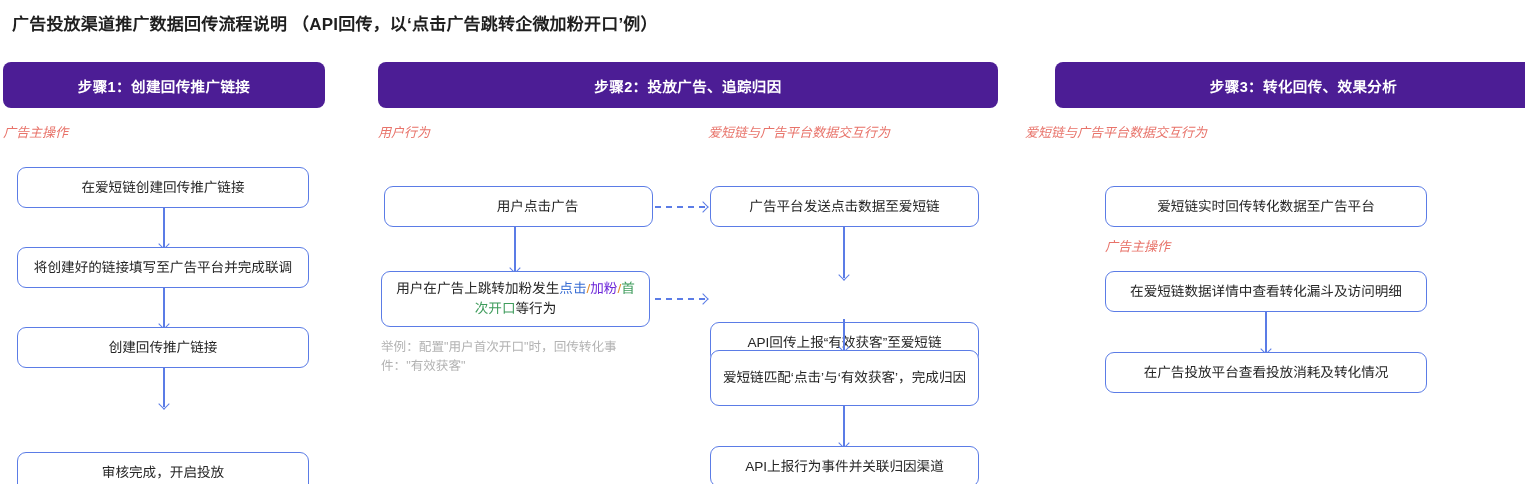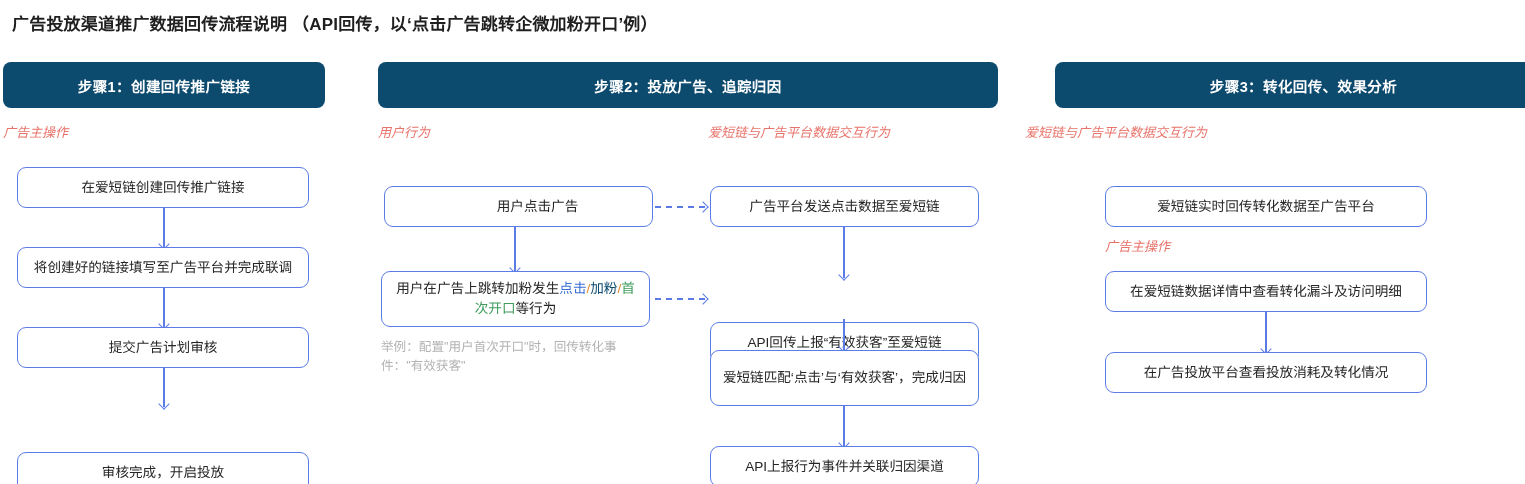"步骤1：创建回传推广链接" .step-header { background: #0c4a6e -> #4c1d95 }
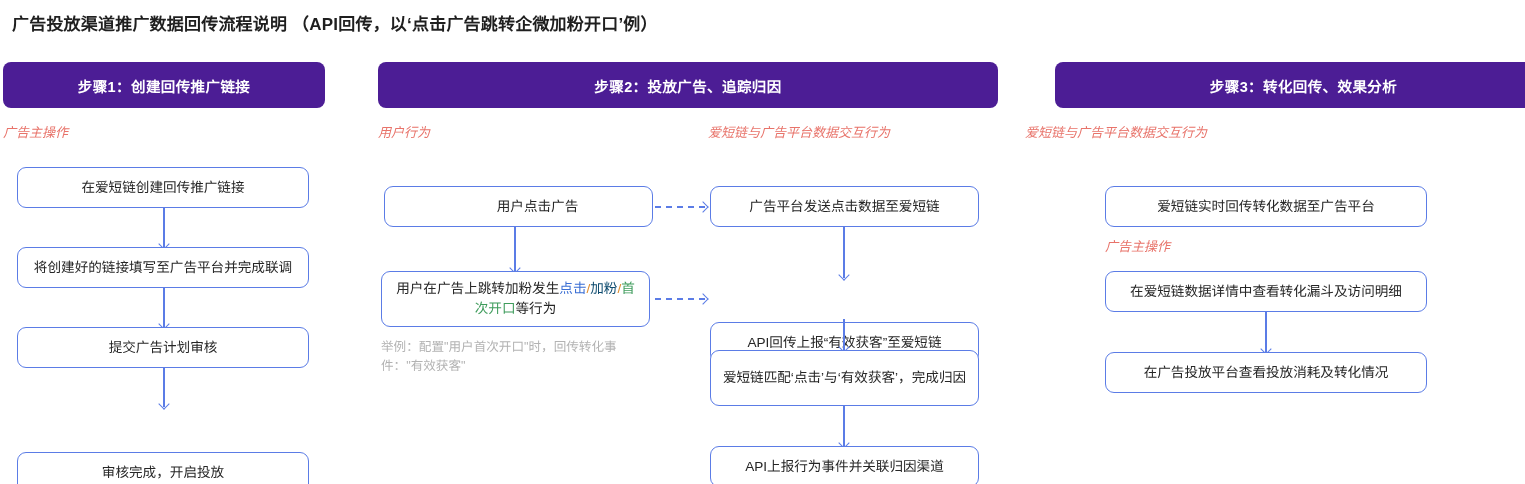"加粉" .t-orange { color: #0c4a6e -> #6d28d9 }
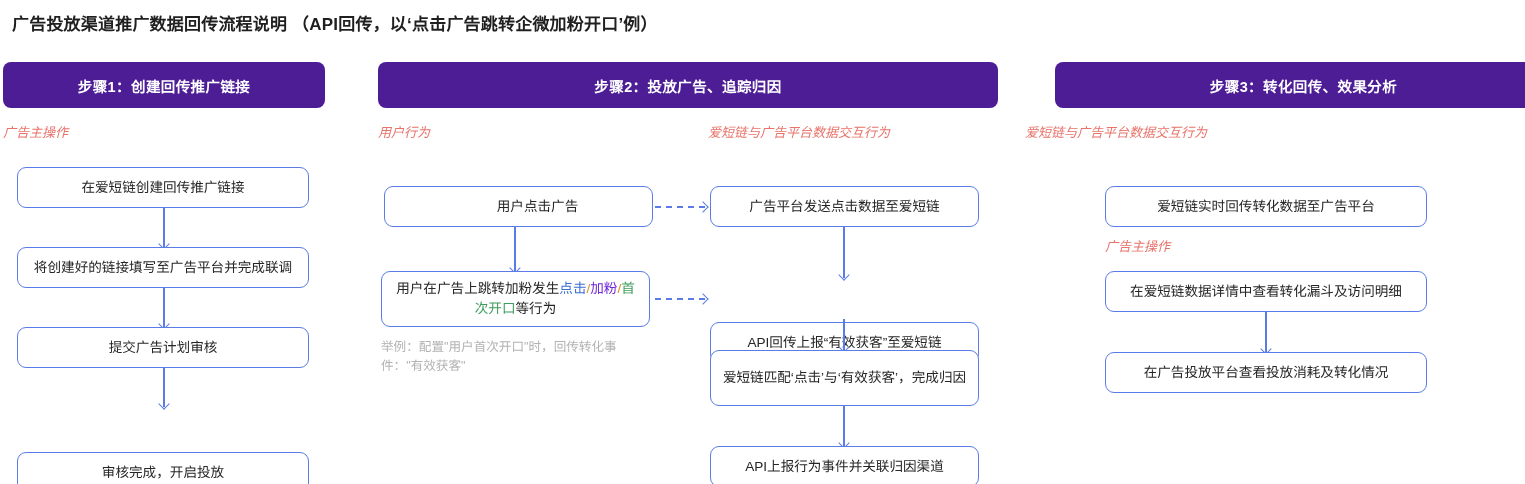"提交广告计划审核" span.inner { text: 提交广告计划审核 -> 创建回传推广链接 }
